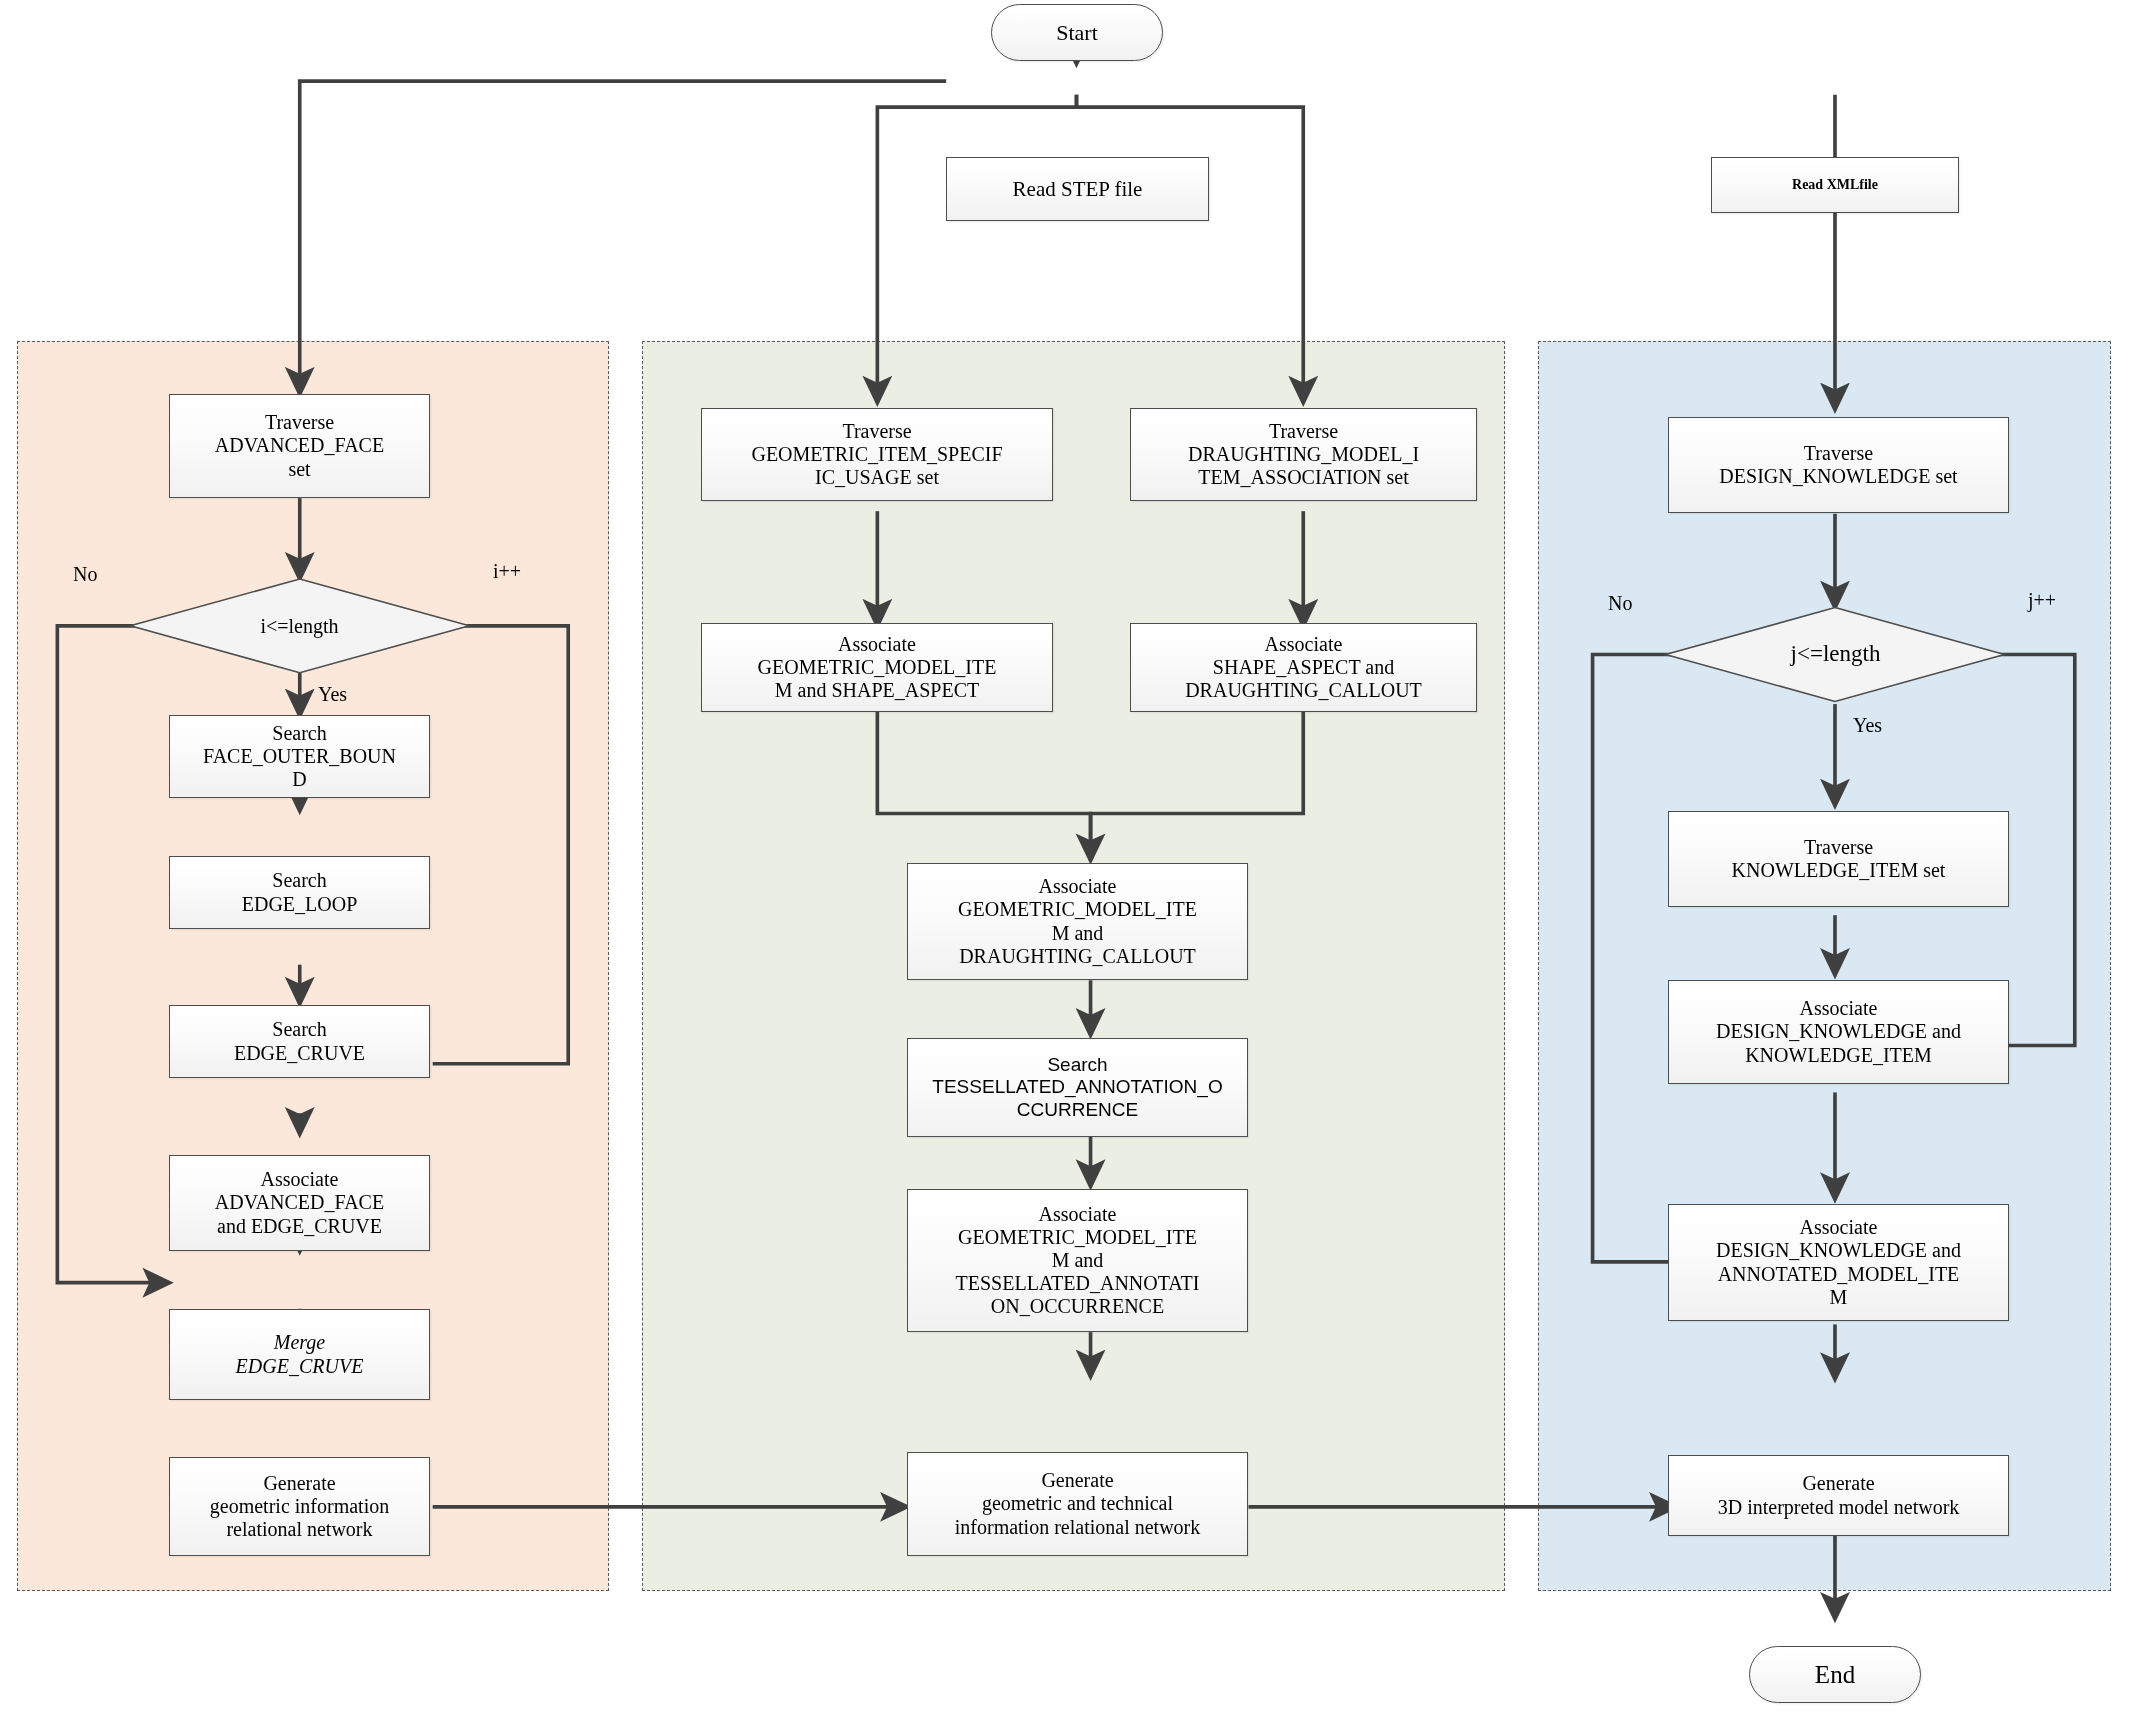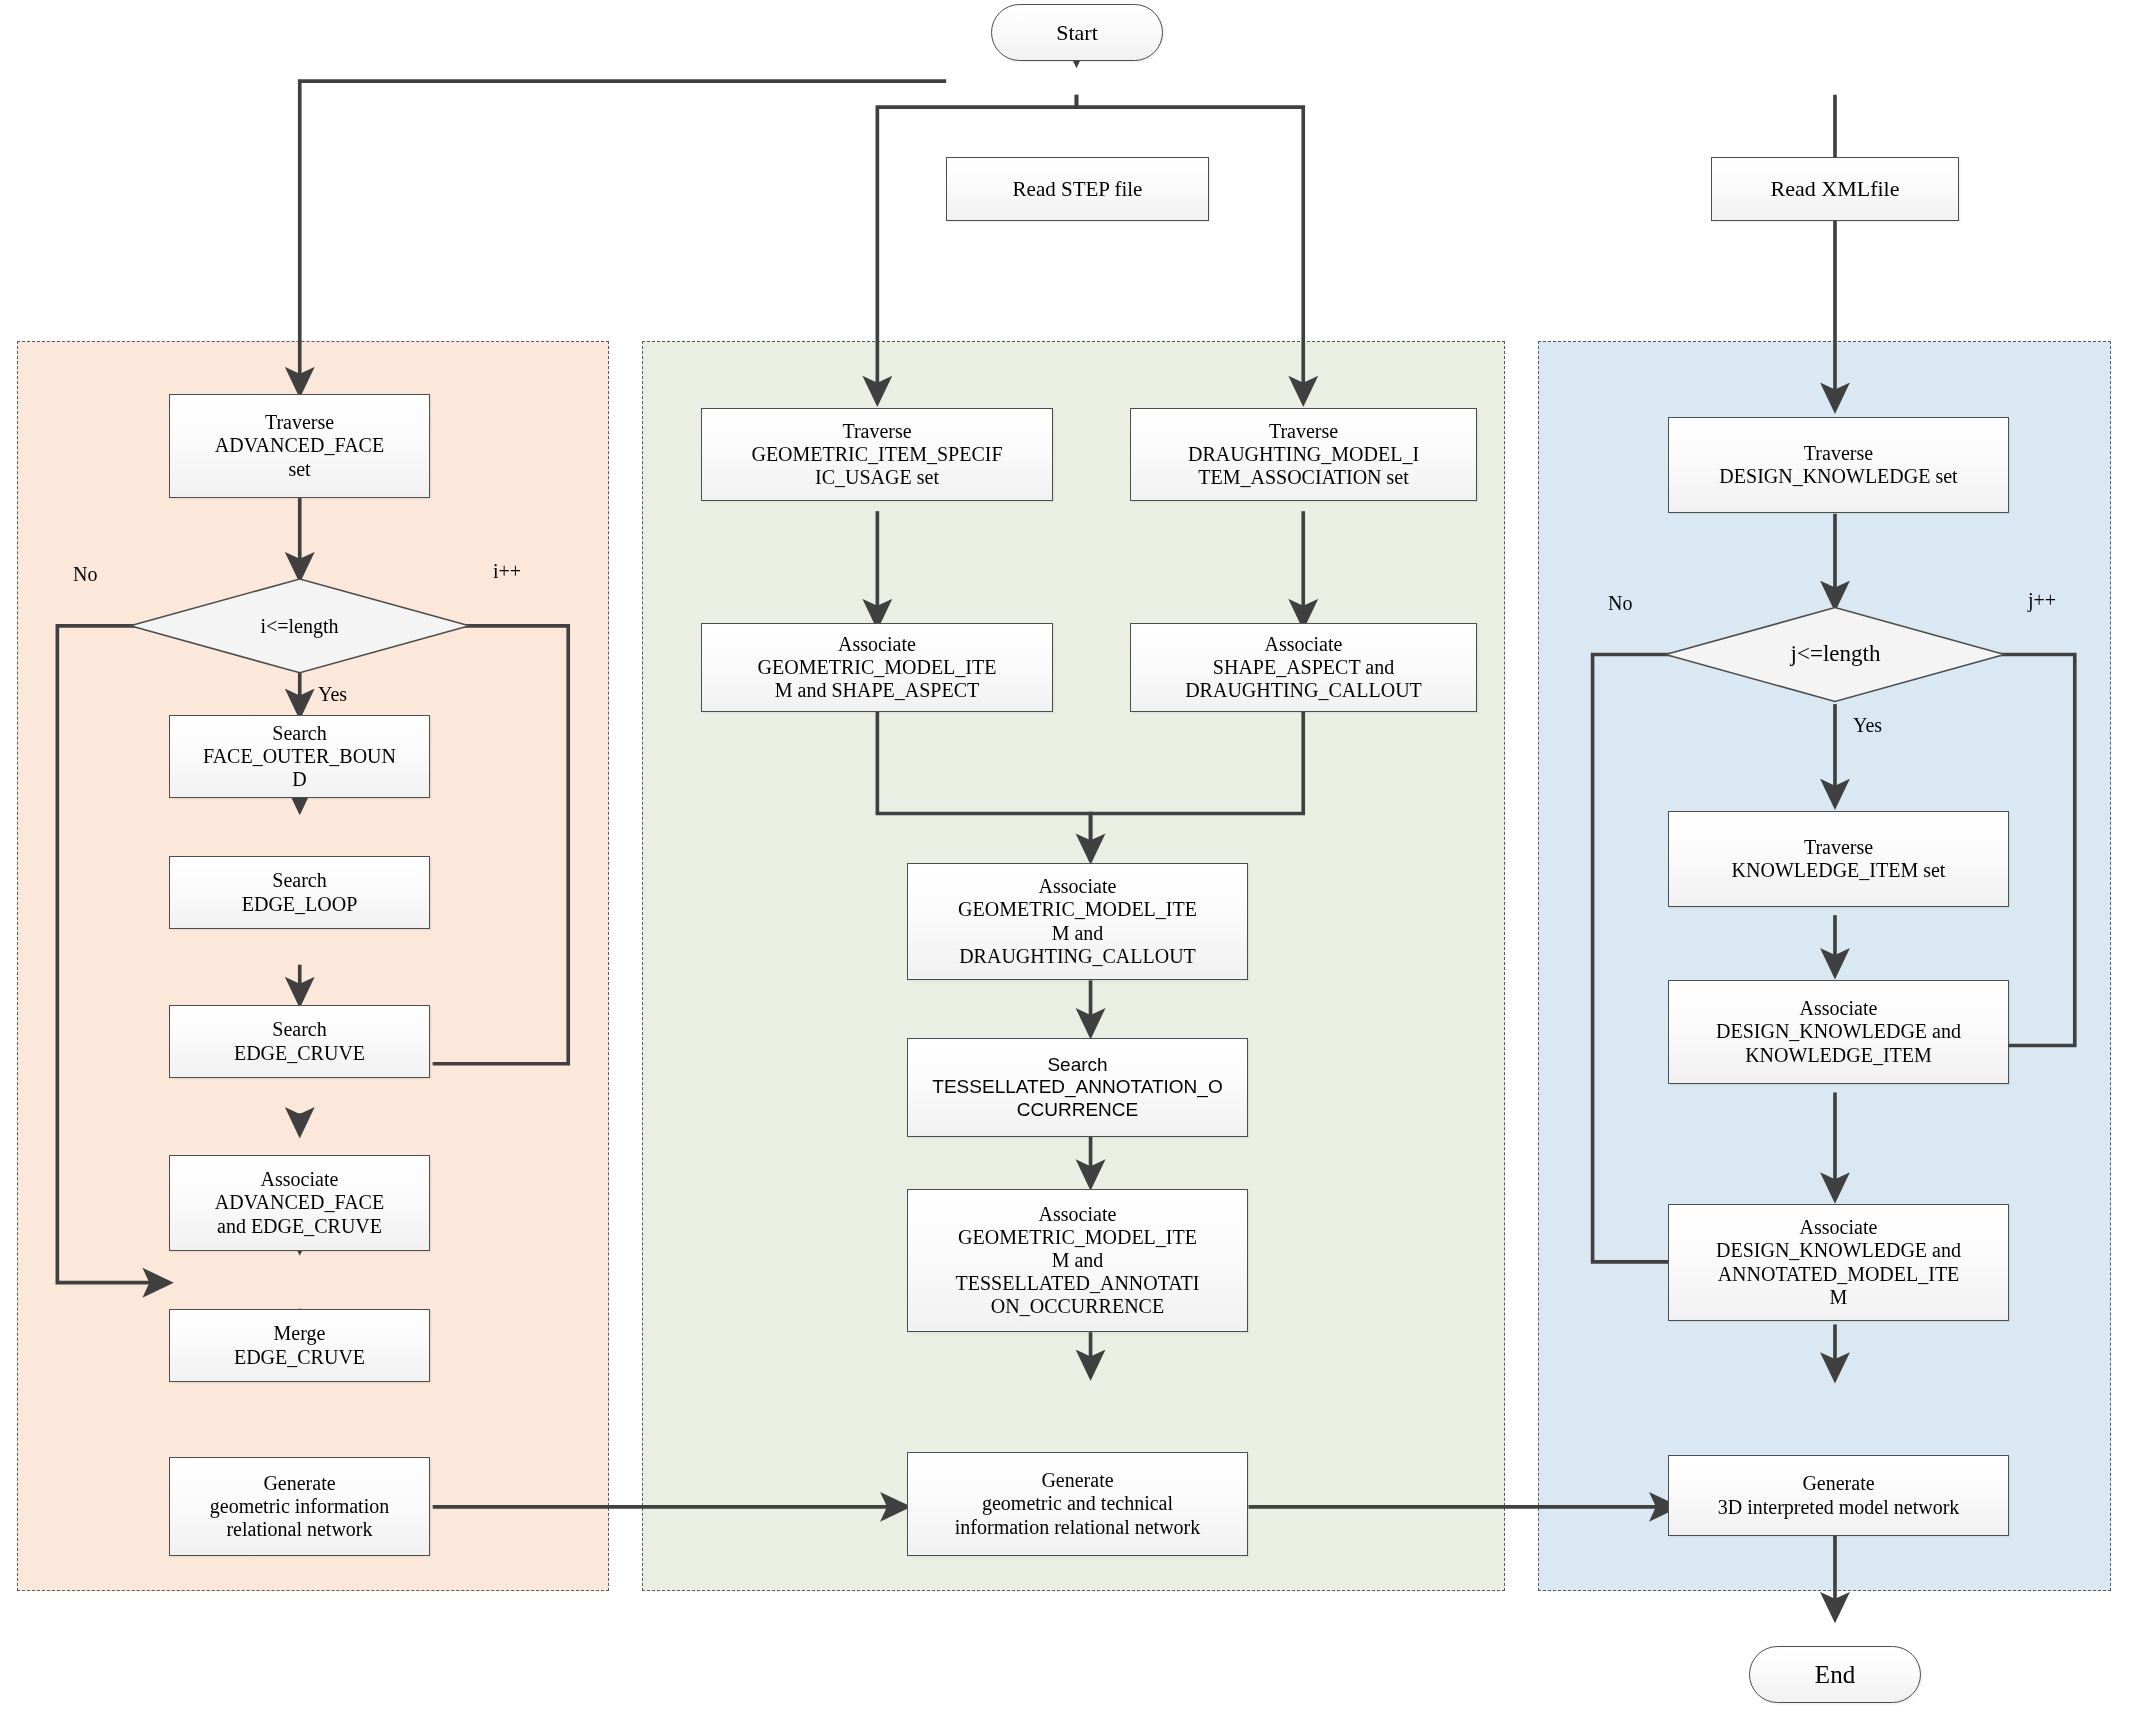"Read XMLfile" div.node { font-size: 22px -> 14px; font-weight: none -> bold; height: 64px -> 56px }
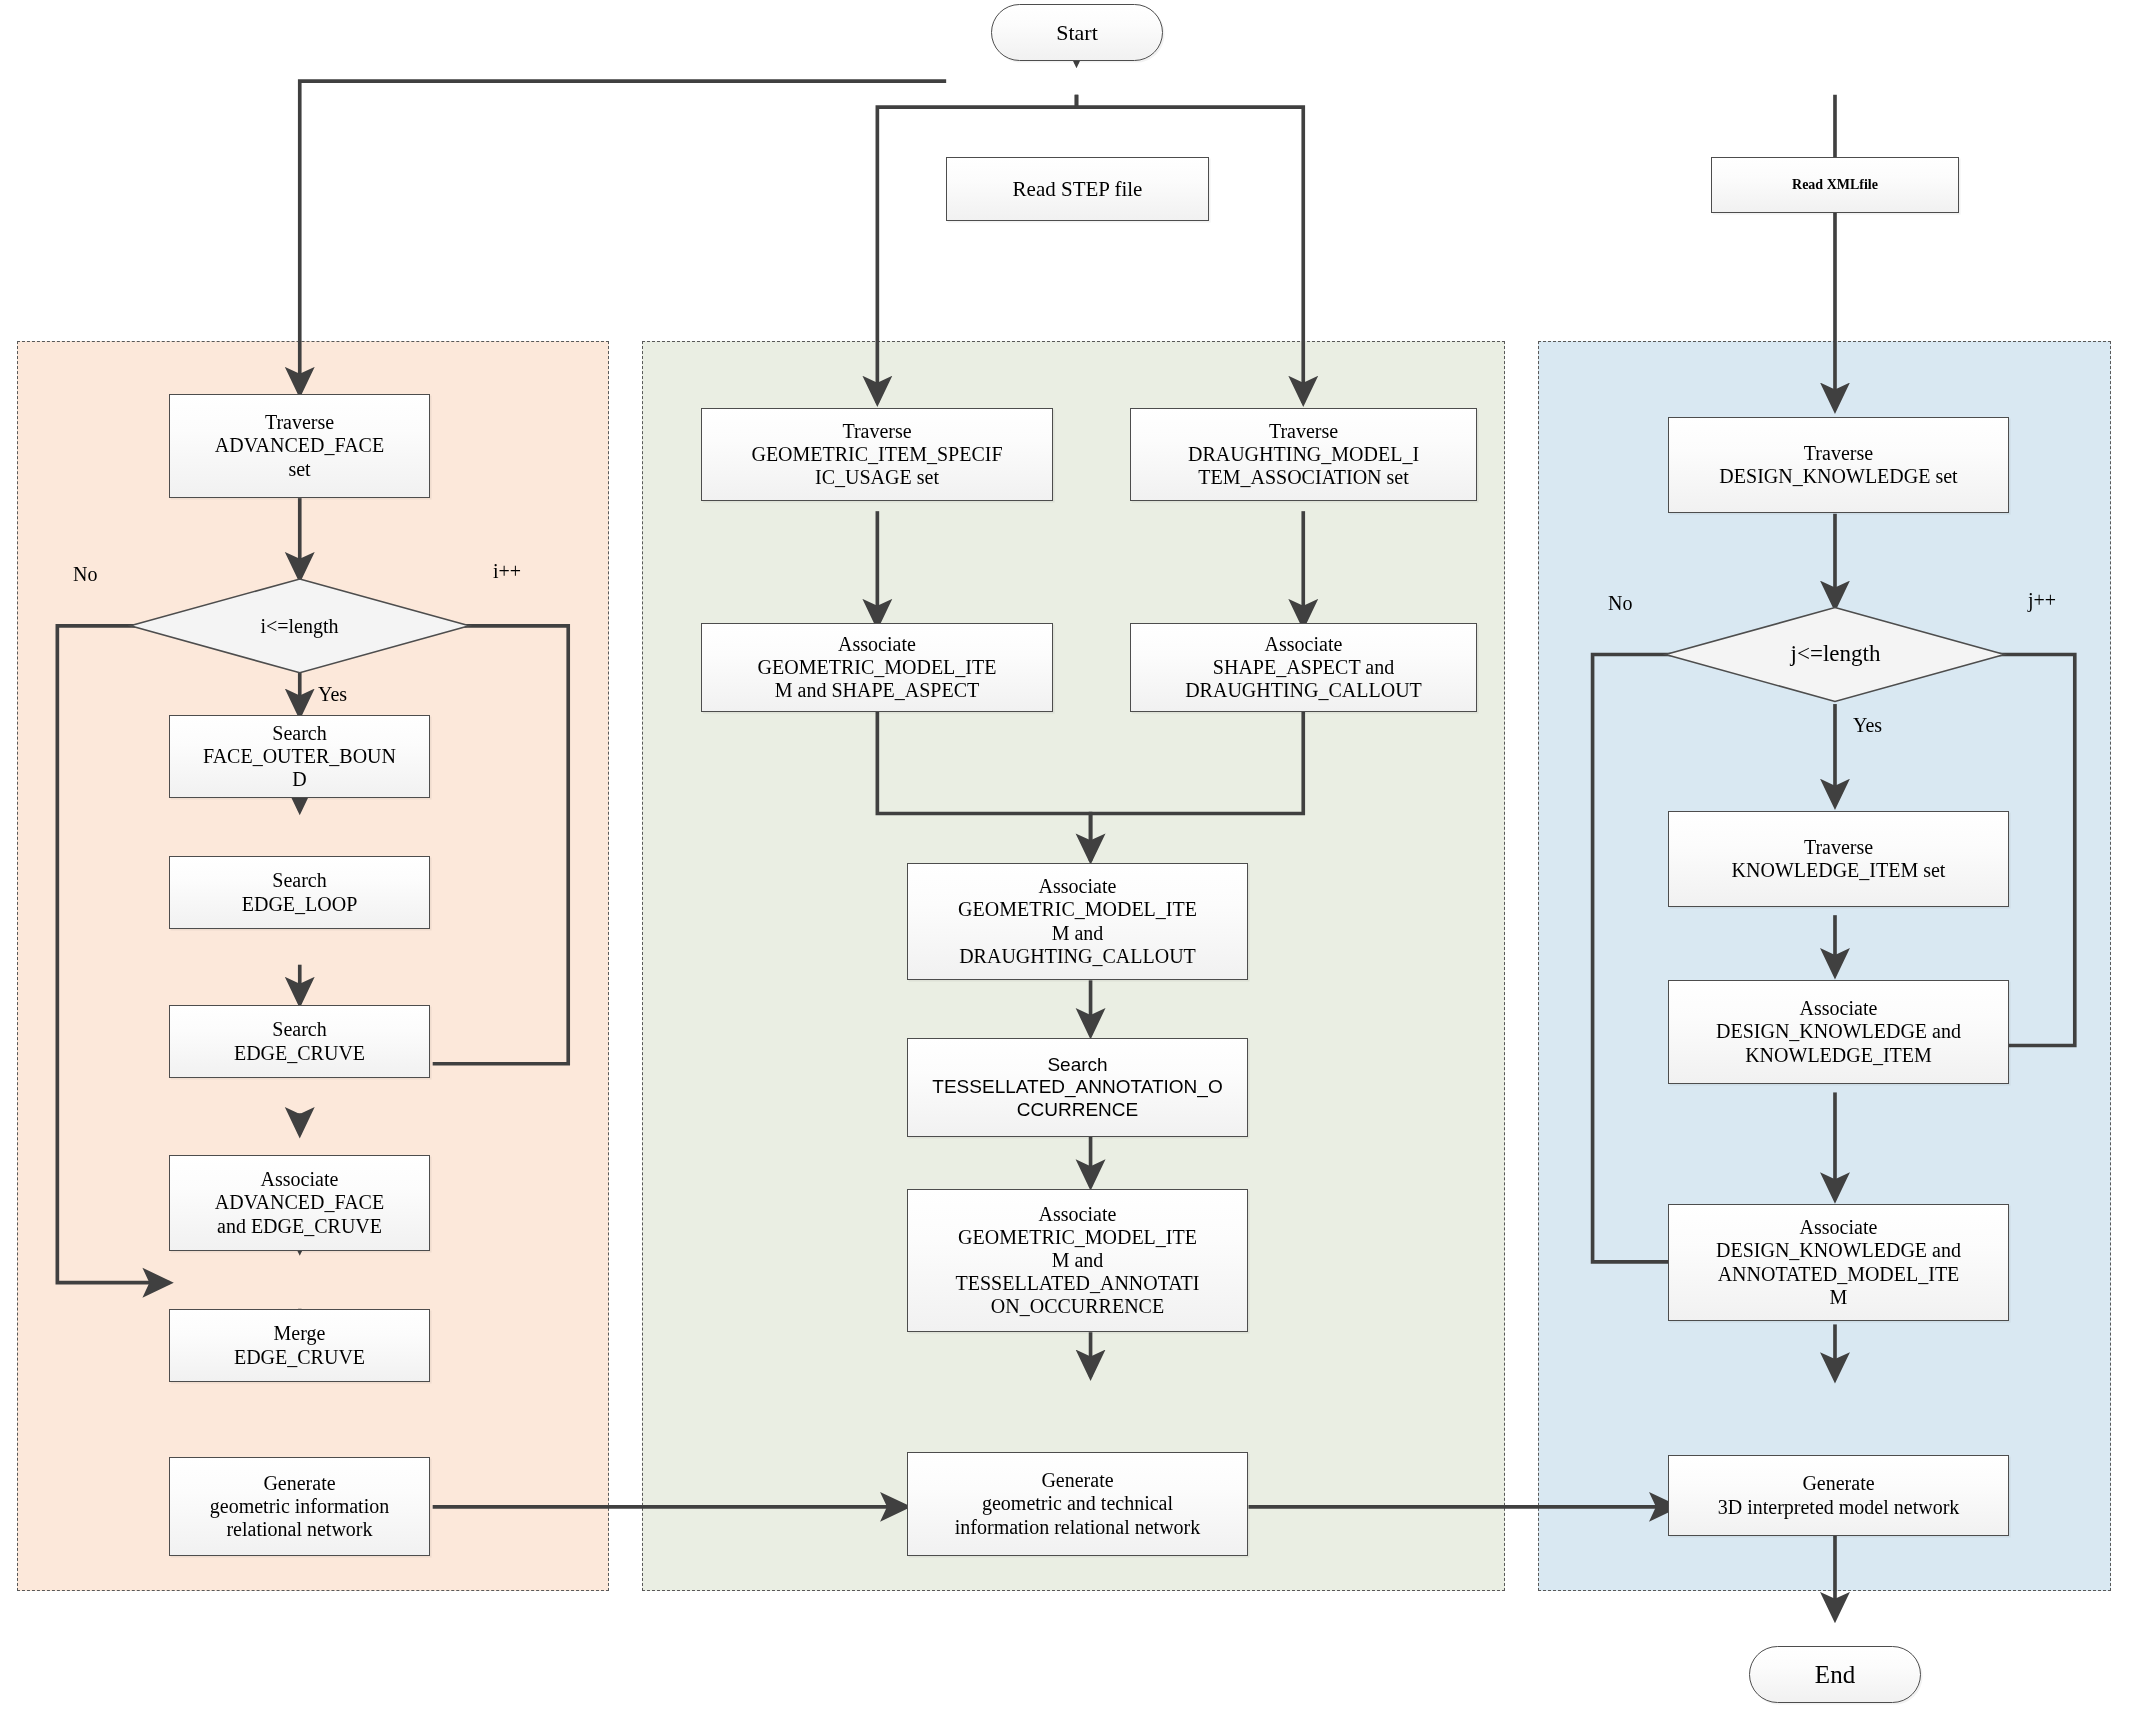"Merge" div.node { font-style: none -> italic; height: 73px -> 91px }
